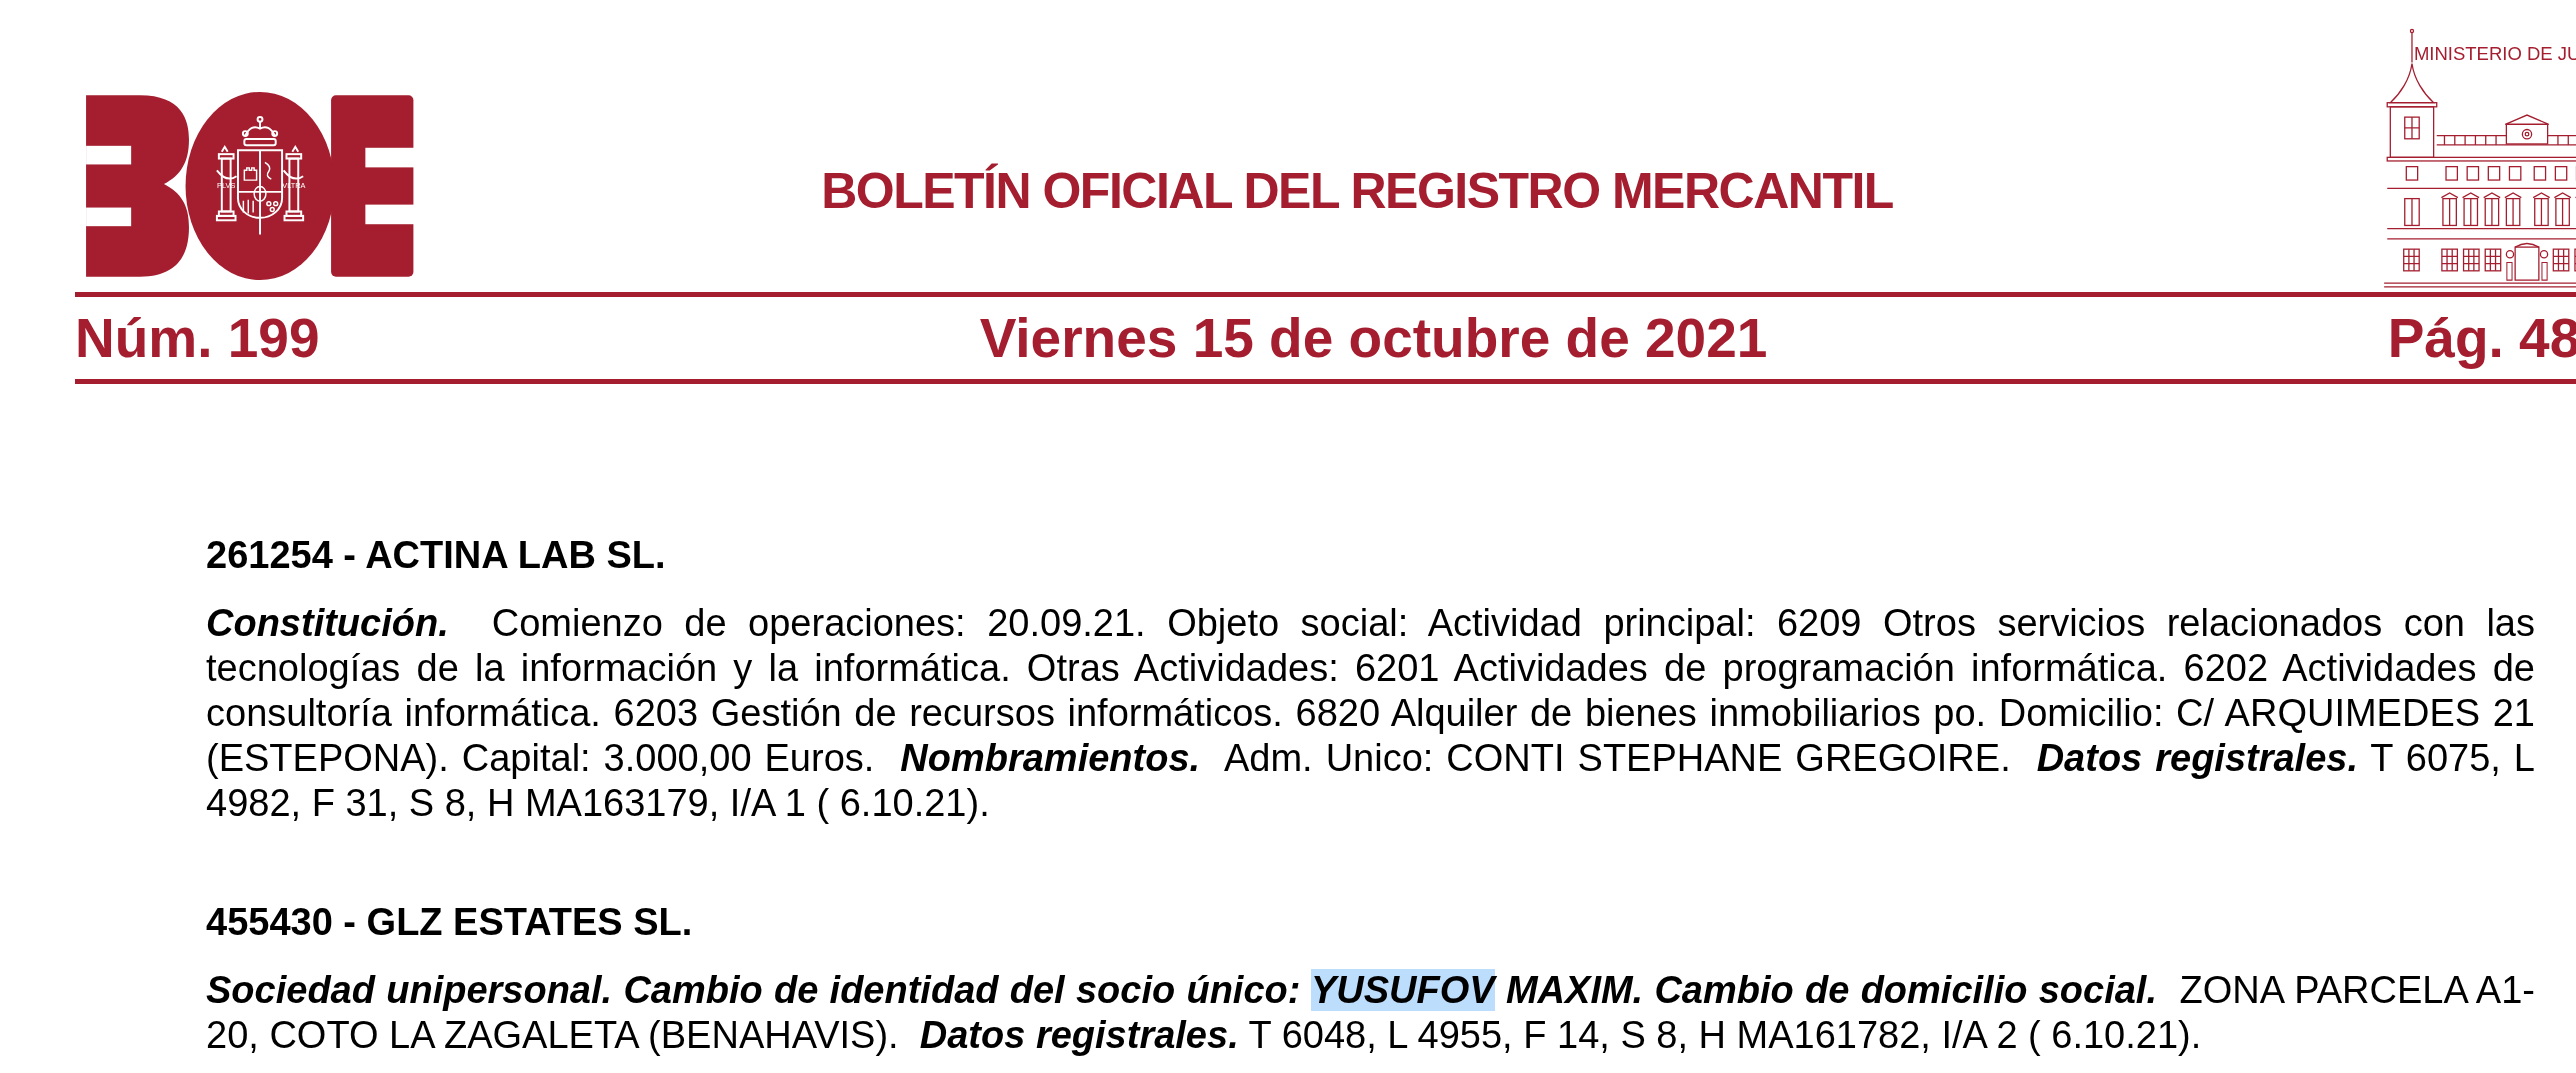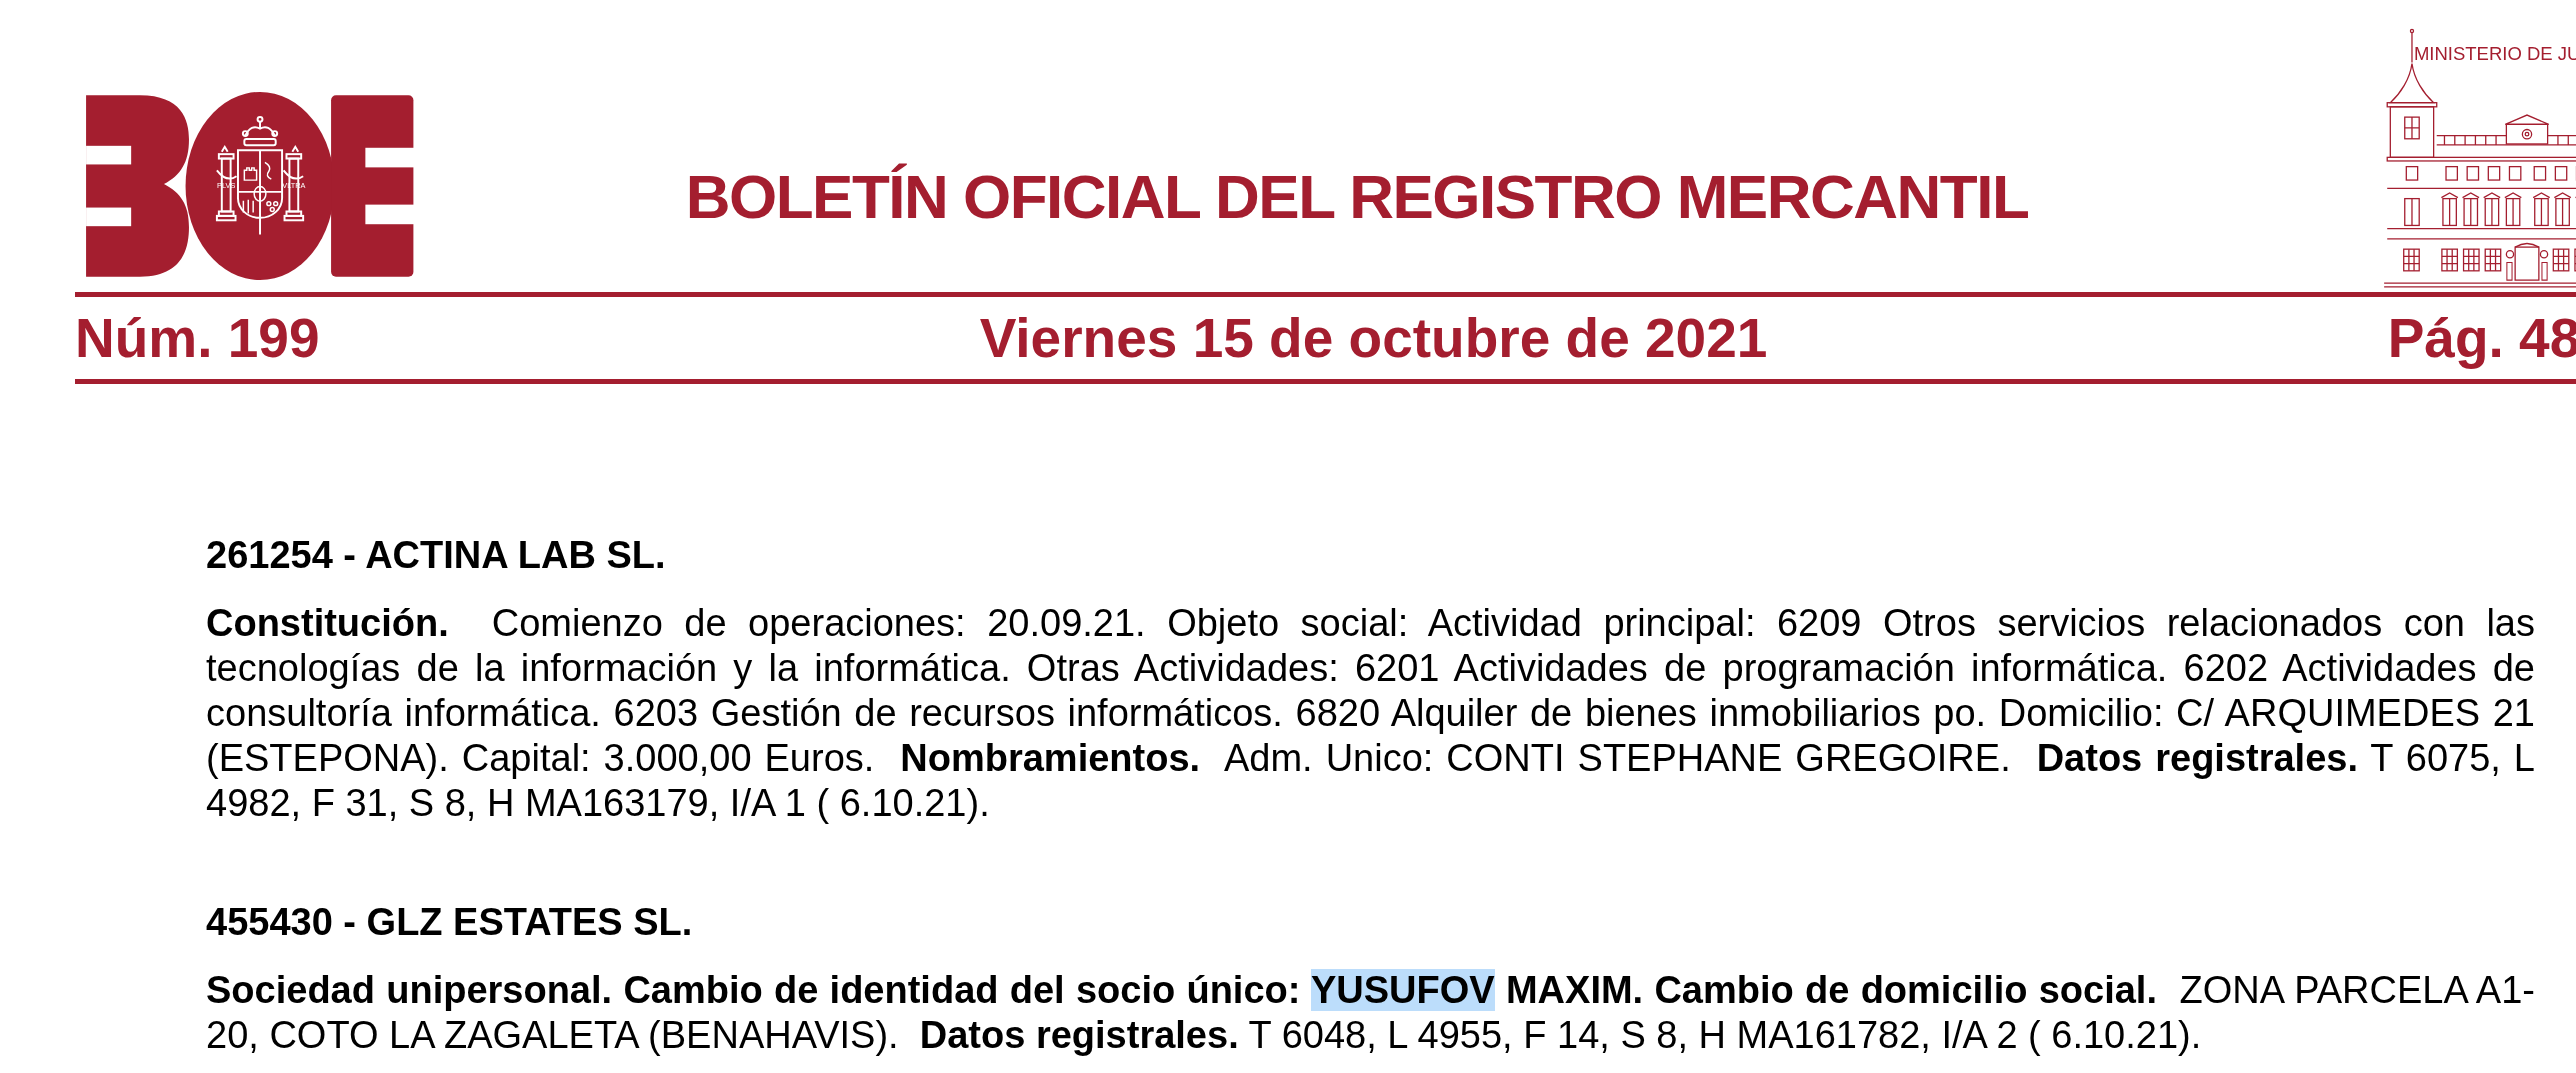"BOLETÍN OFICIAL DEL REGISTRO MERCANTIL" #main-title { font-size: 62px -> 50px }
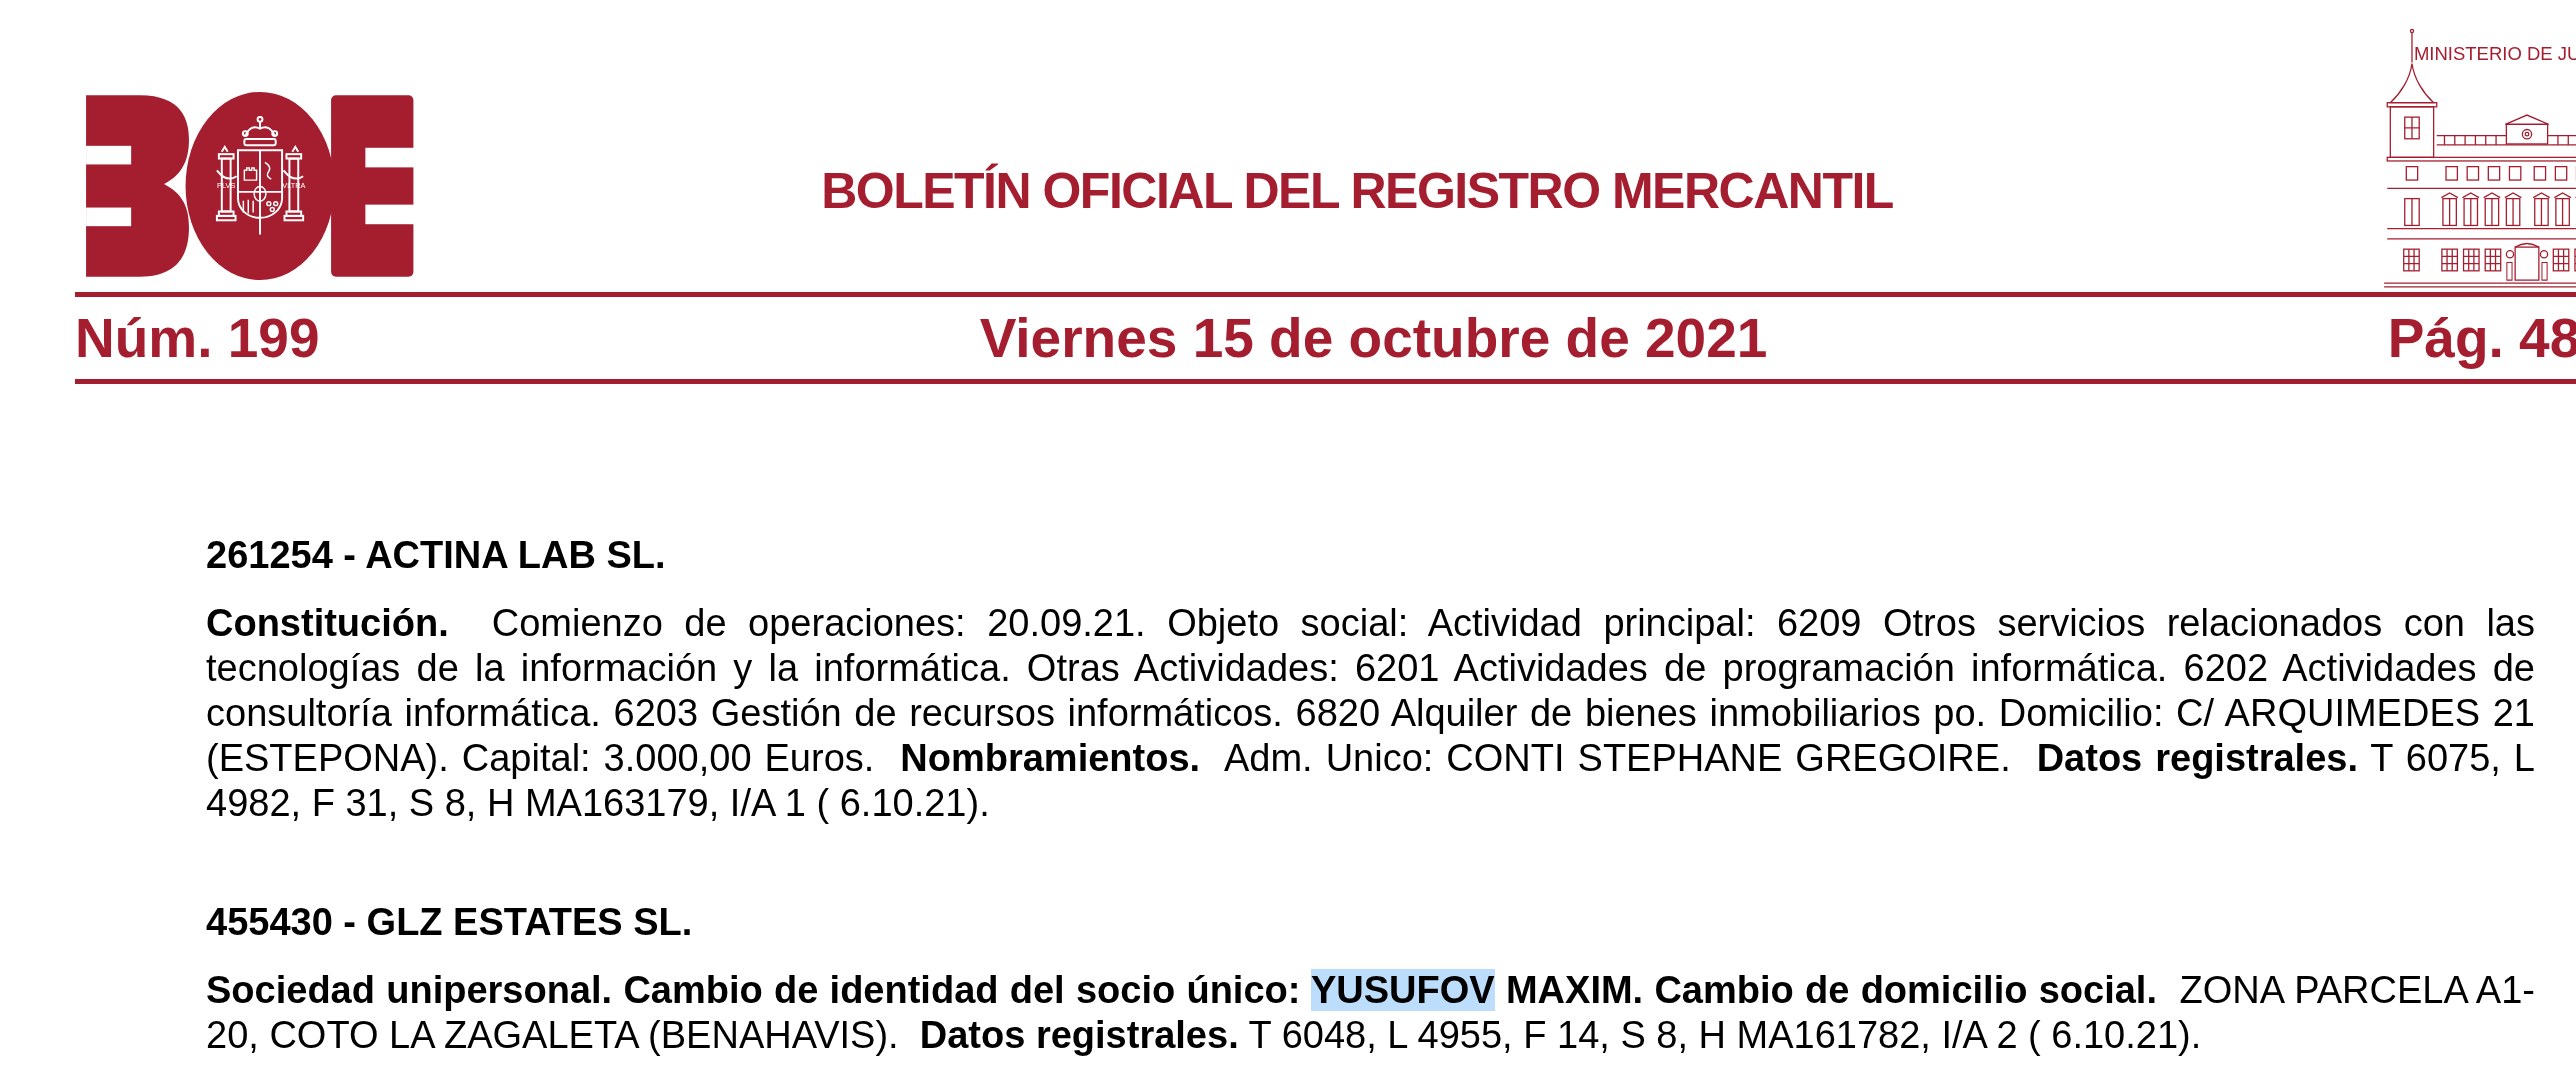"Constitución." .seg-bold { font-style: none -> italic }
